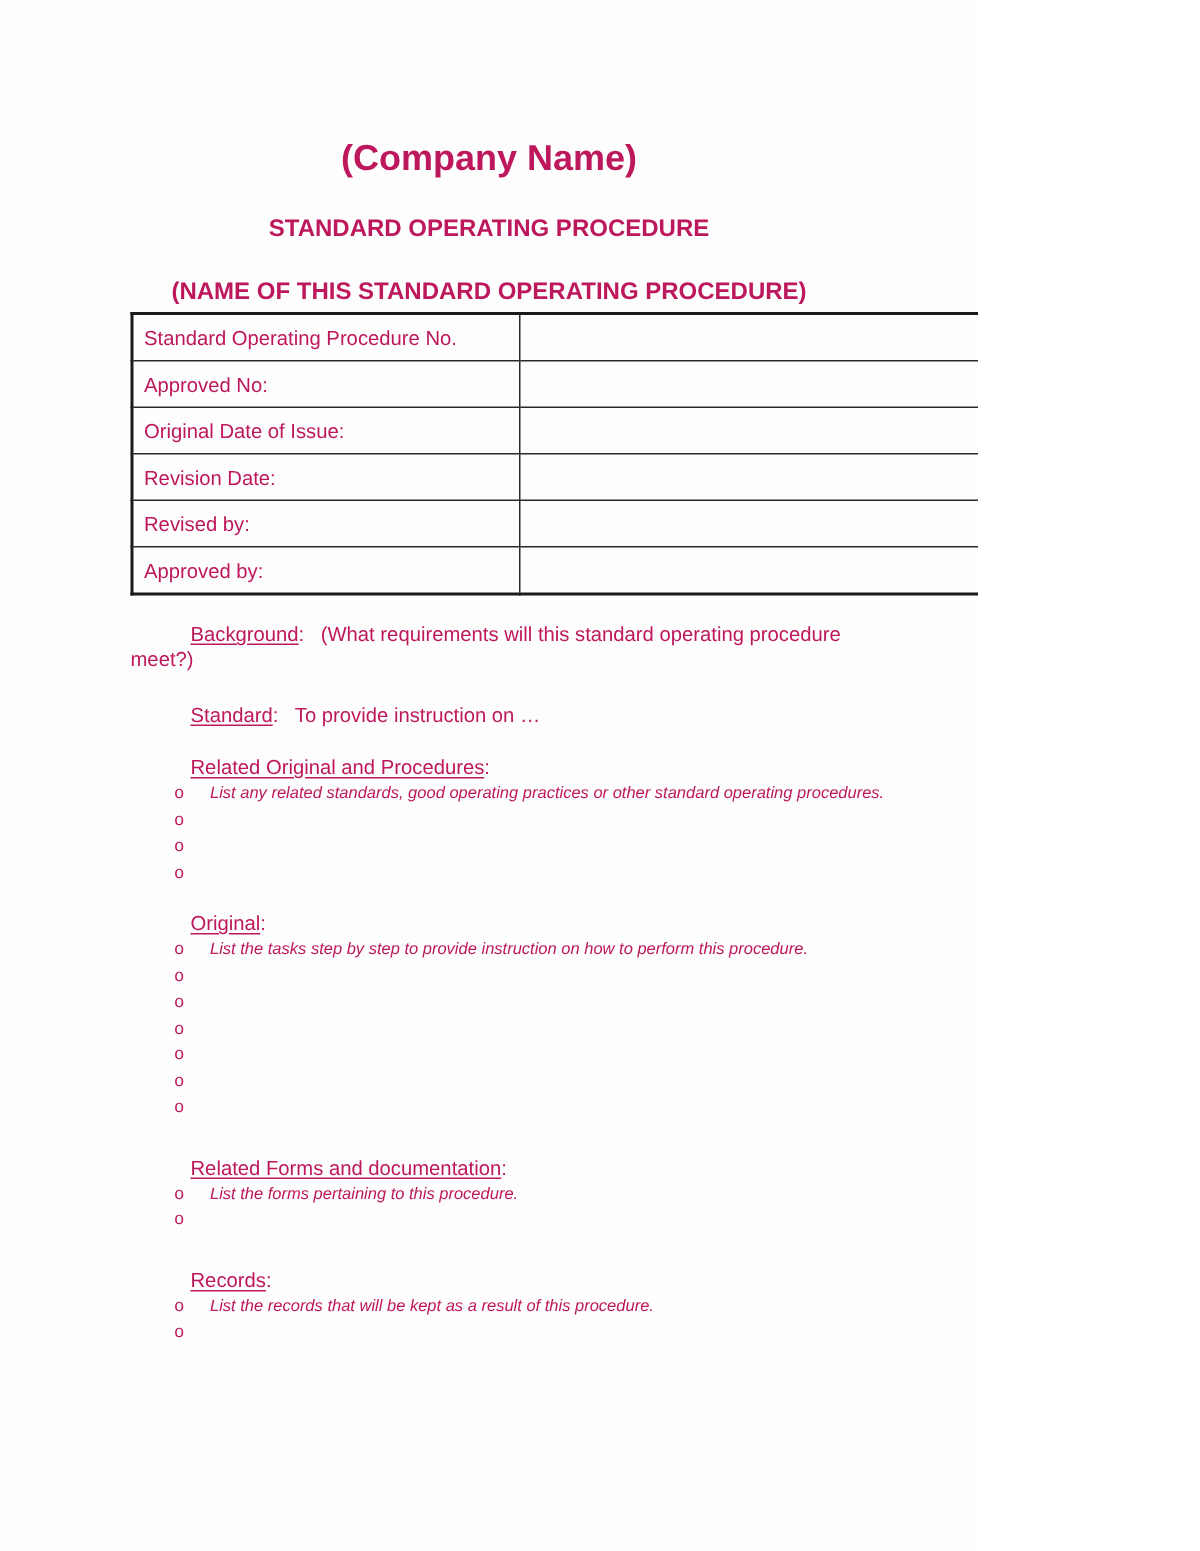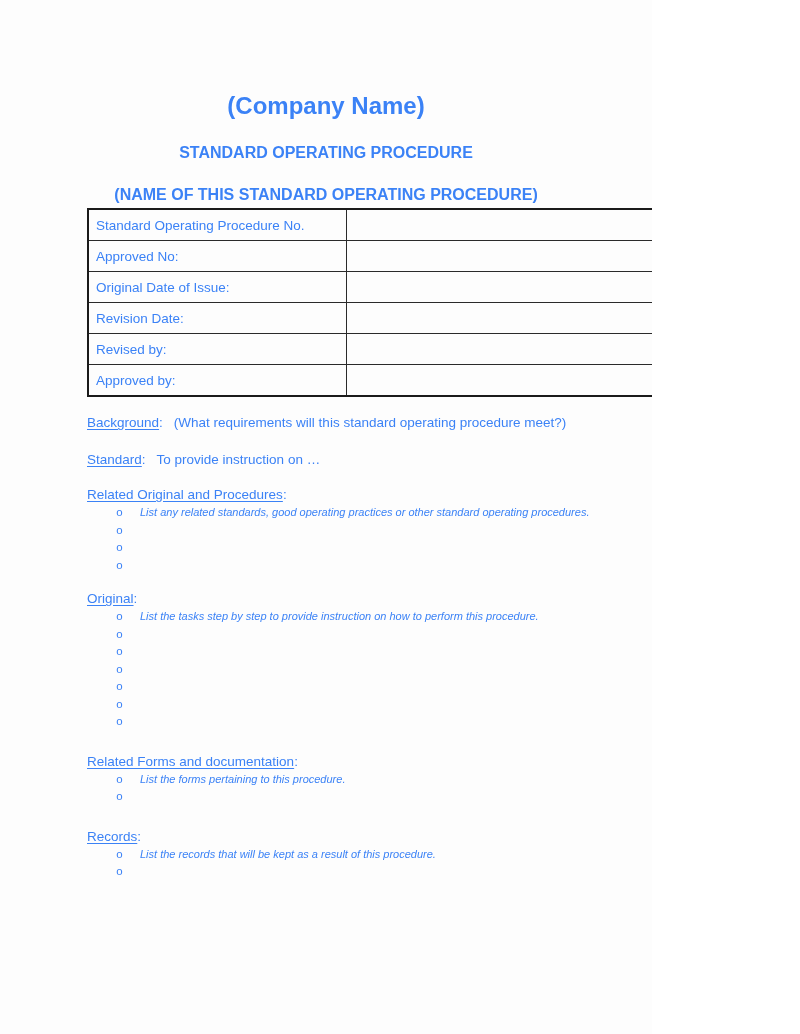"(Company Name)" .page { color: #3b82f6 -> #be185d }
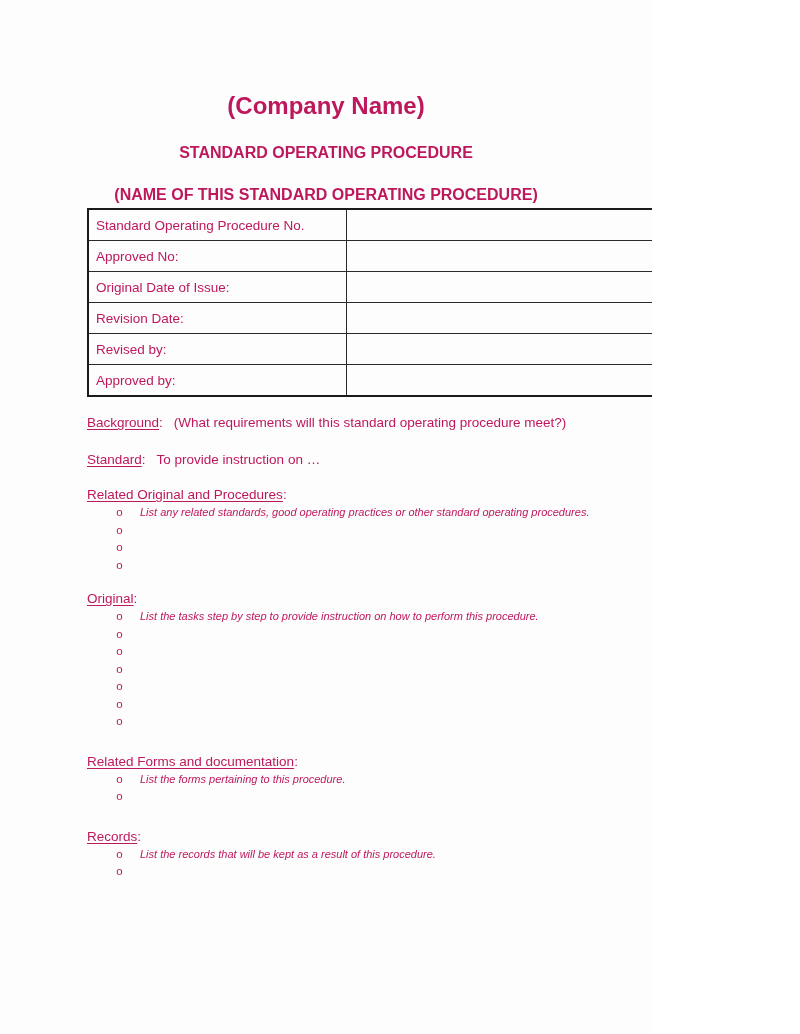"Background" .u { margin-left: none -> 40px }
